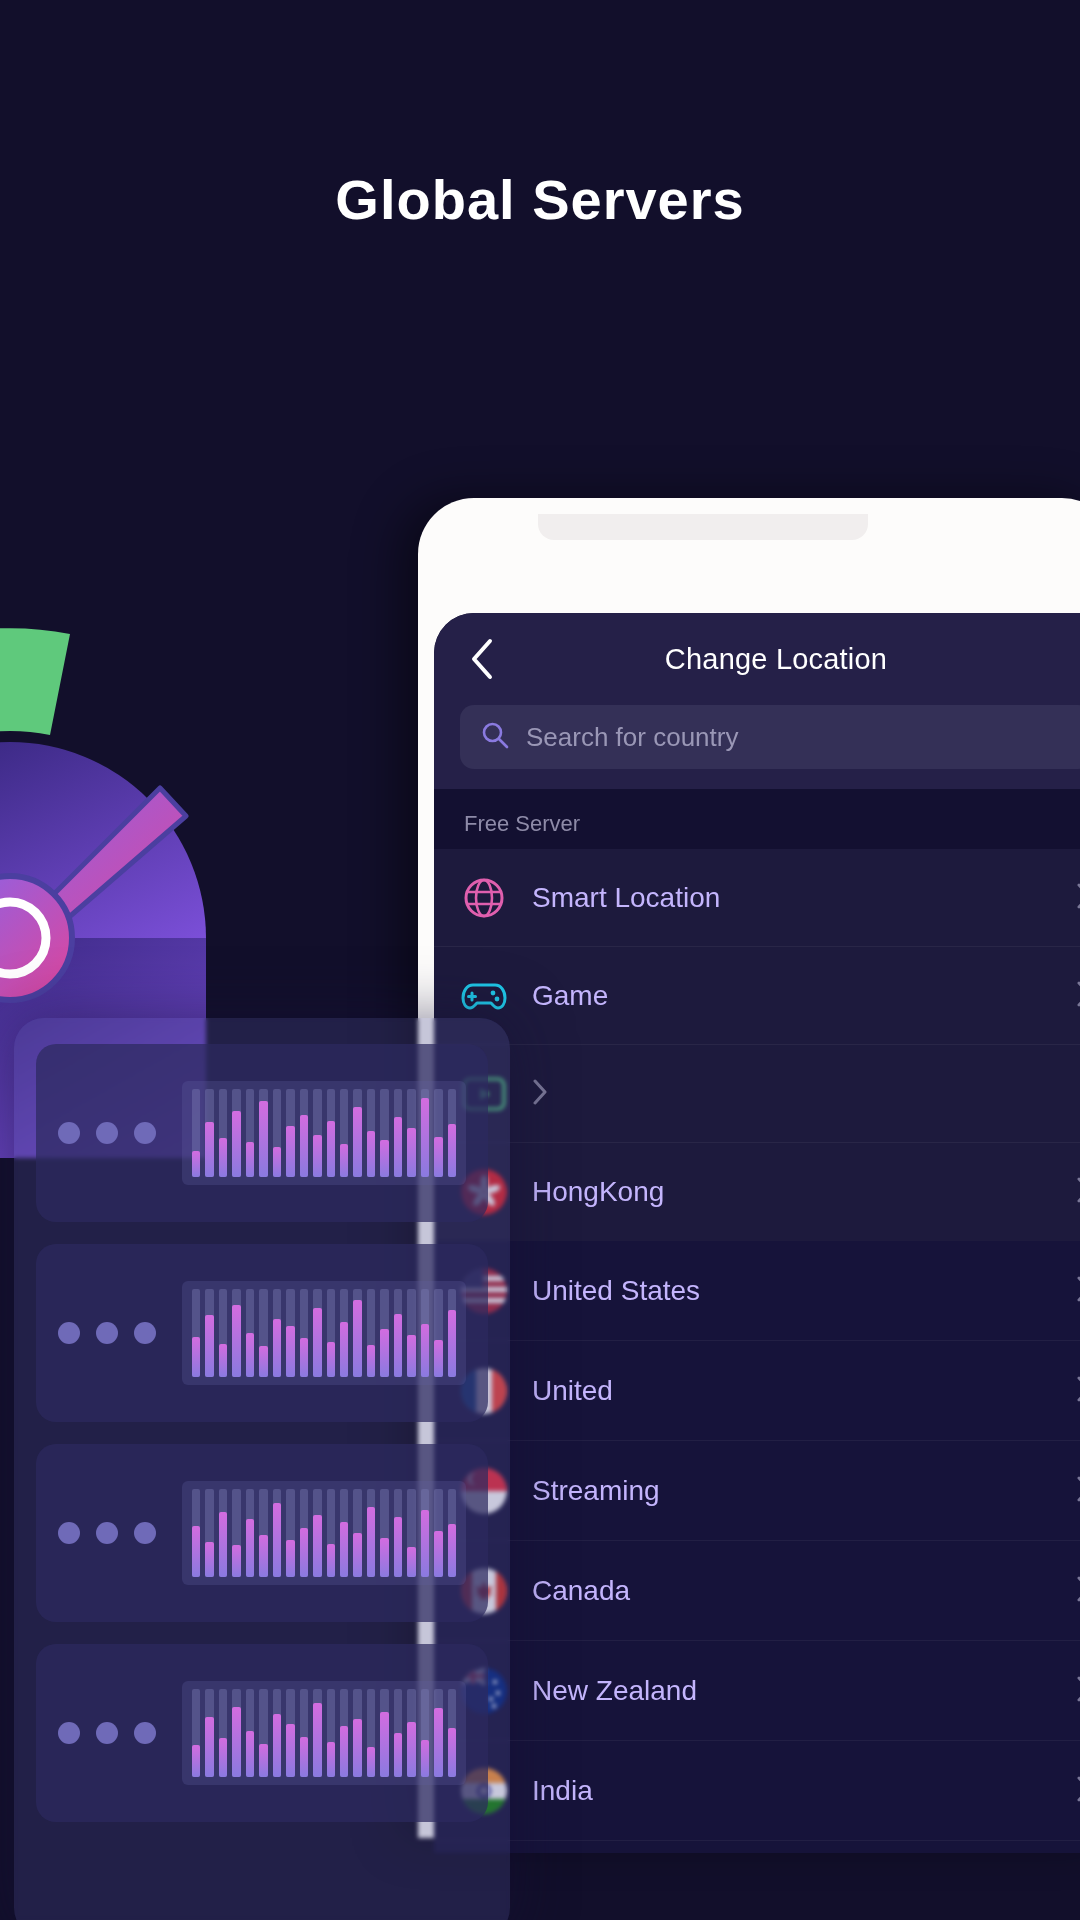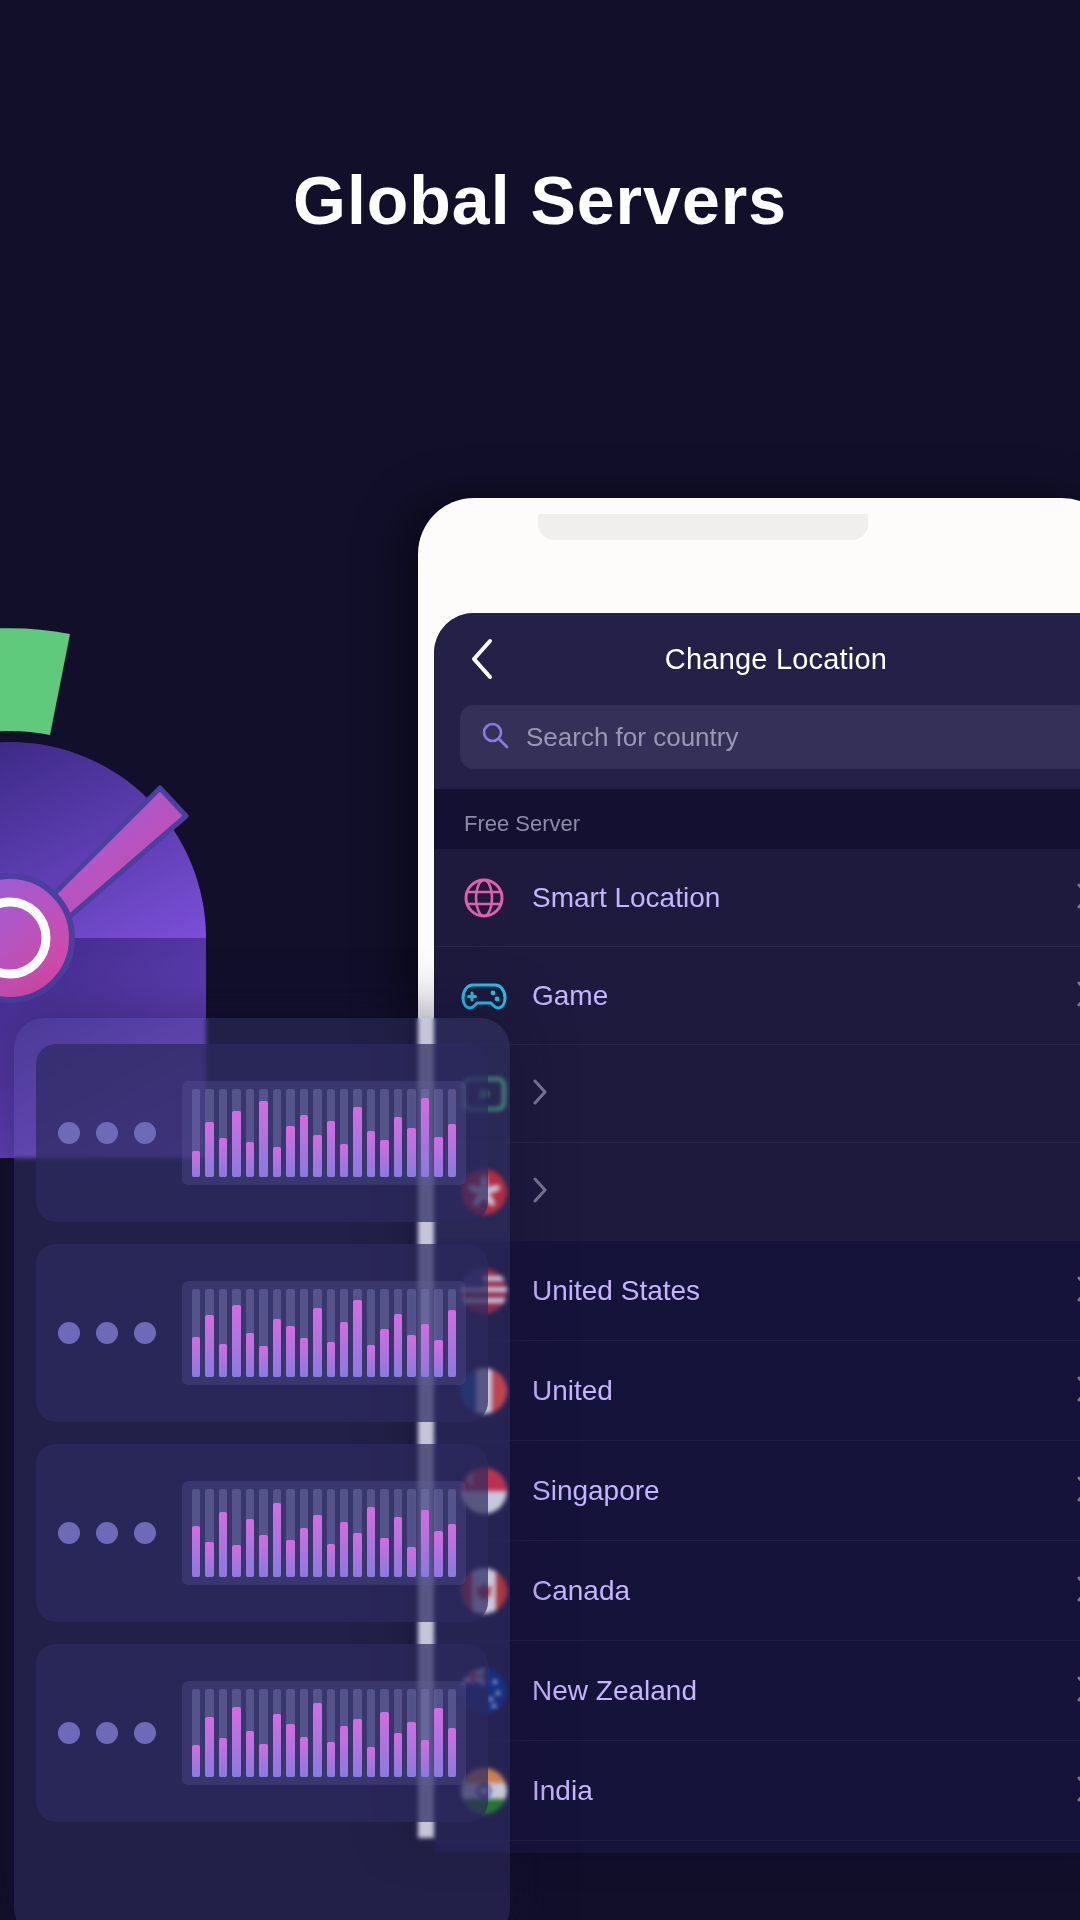"Global Servers" .headline .l2 { font-size: 68px -> 56px; margin-top: 16px -> 22px }
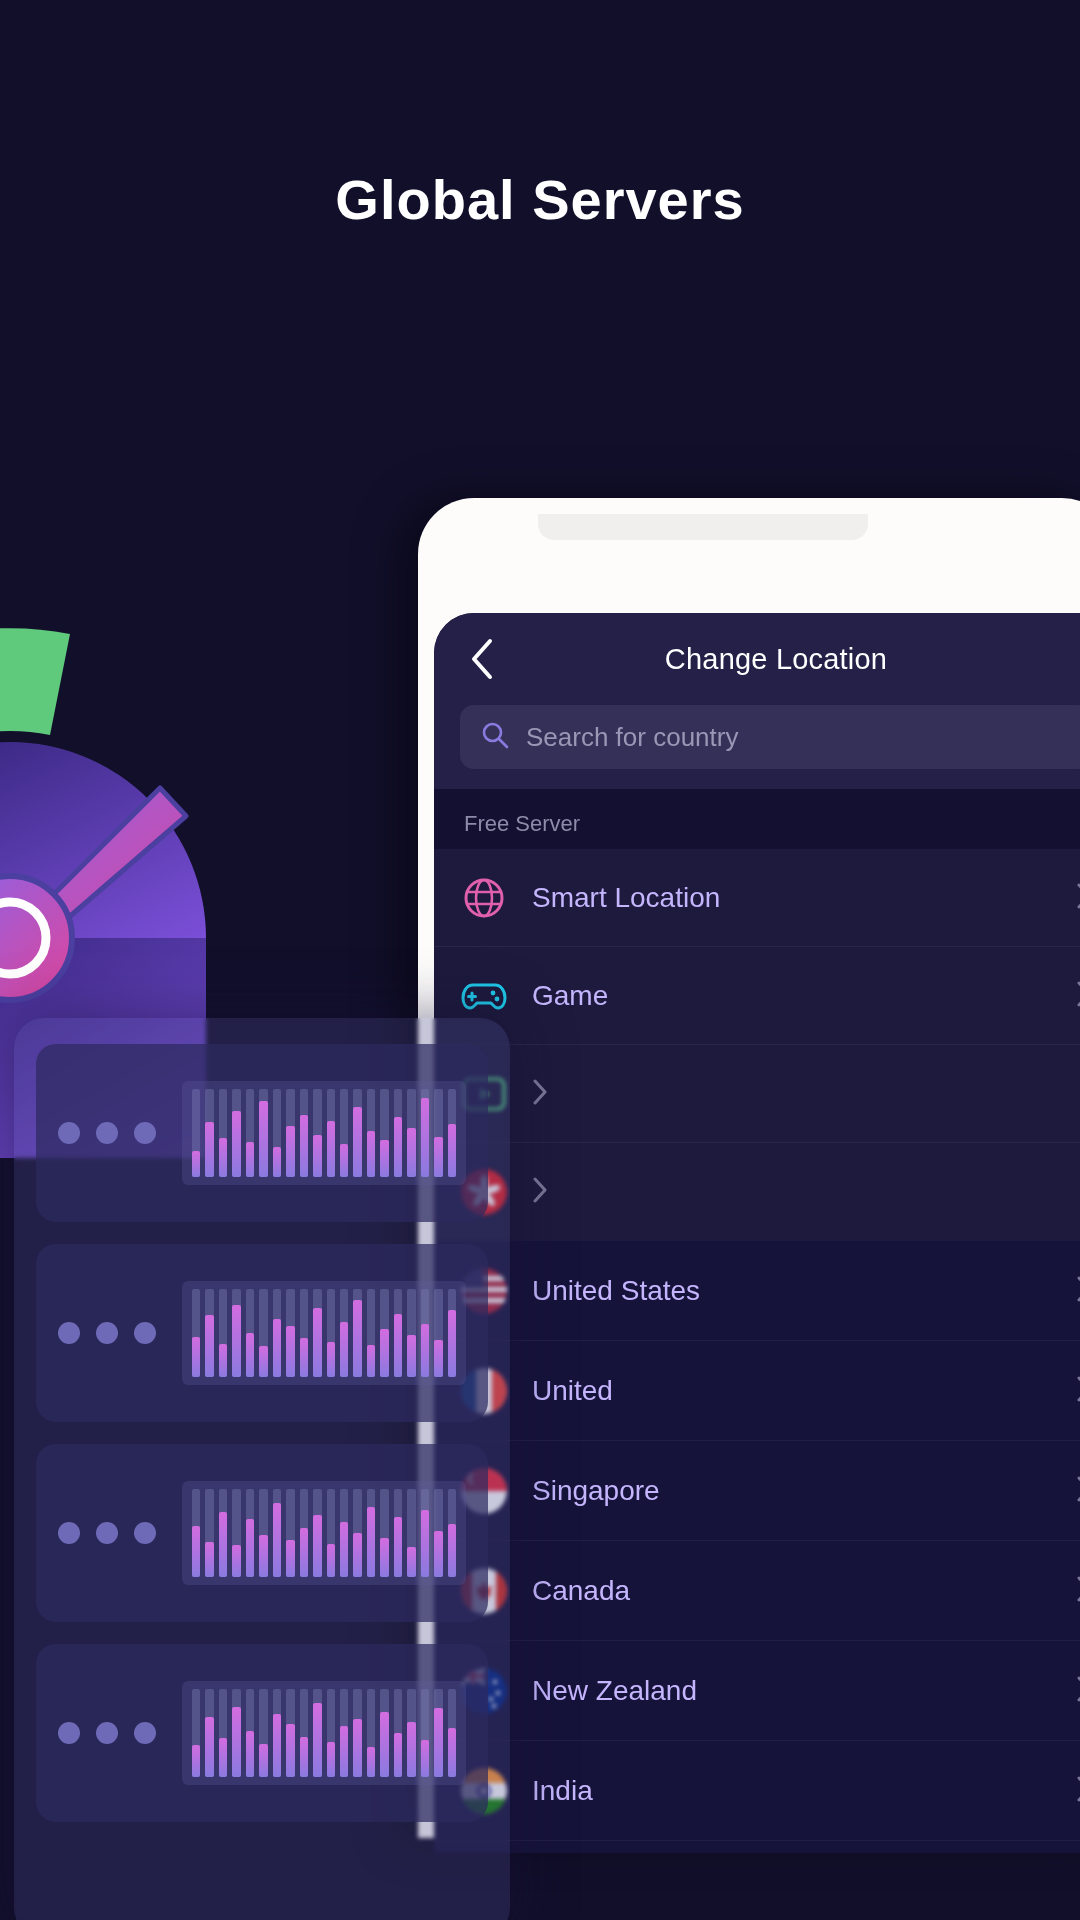"HongKong" span.name { html: none -> <span>HongKong</span> }
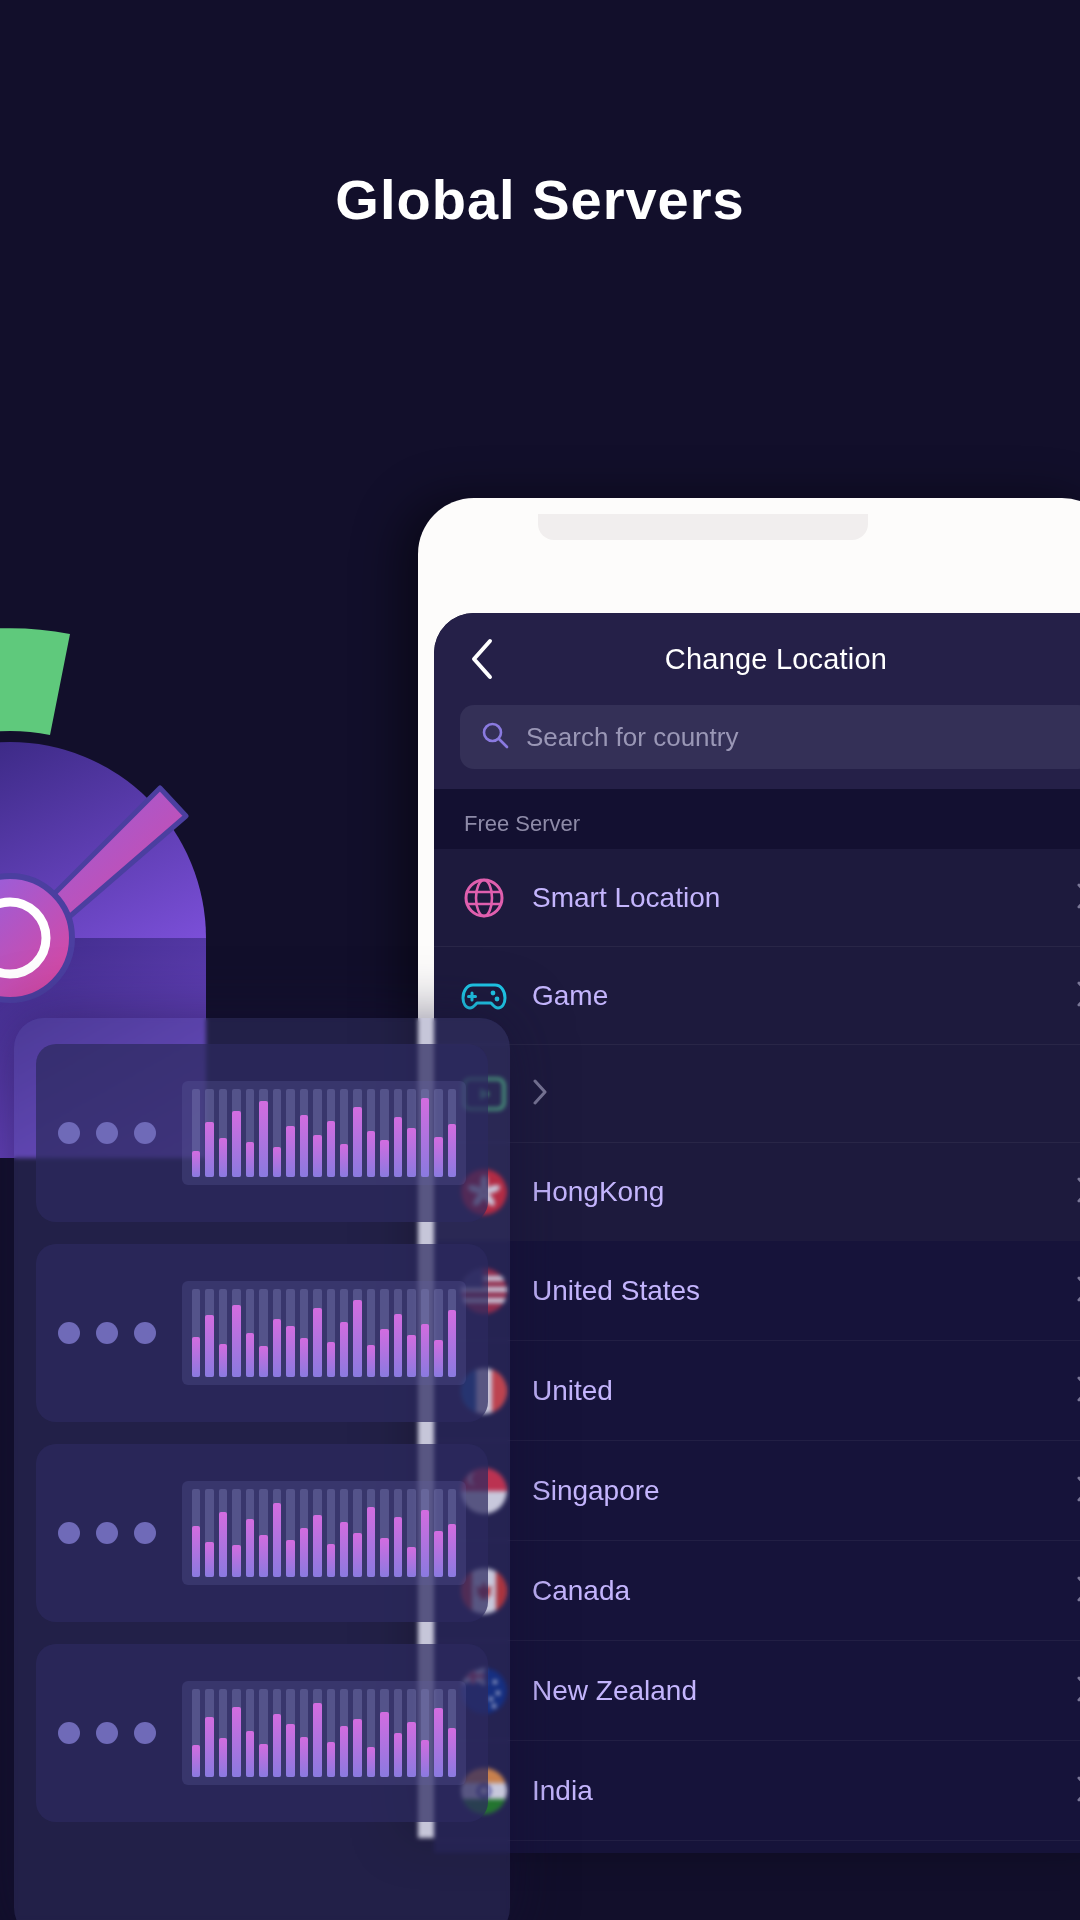"Singapore" span.name { text: Singapore -> Streaming }
